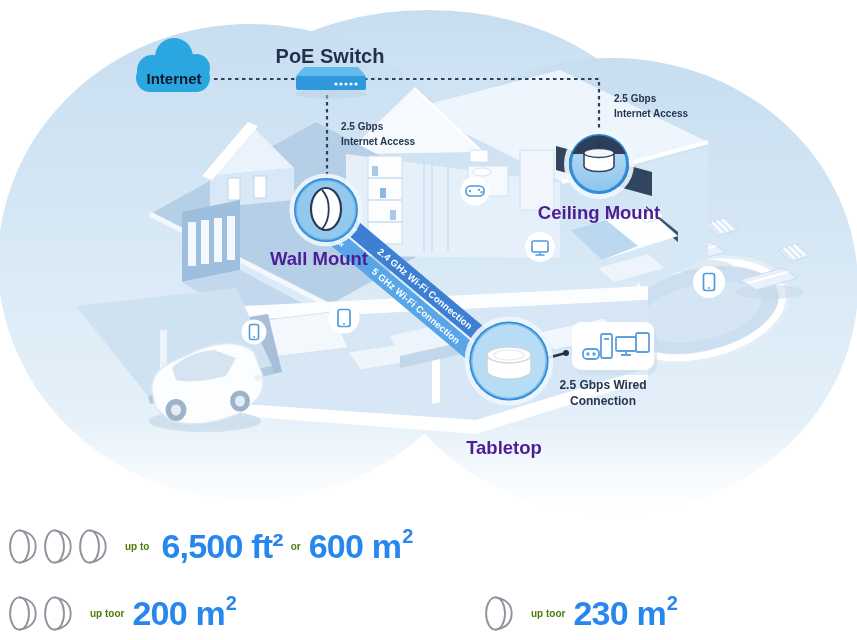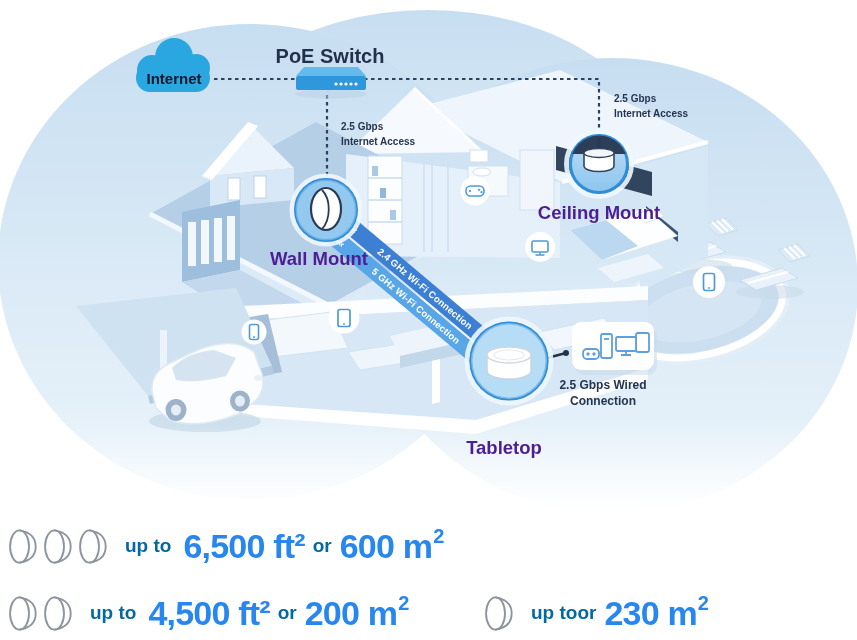"up to" .upto,.or { color: #0369a1 -> #4d7c0f; font-size: 19px -> 10px }
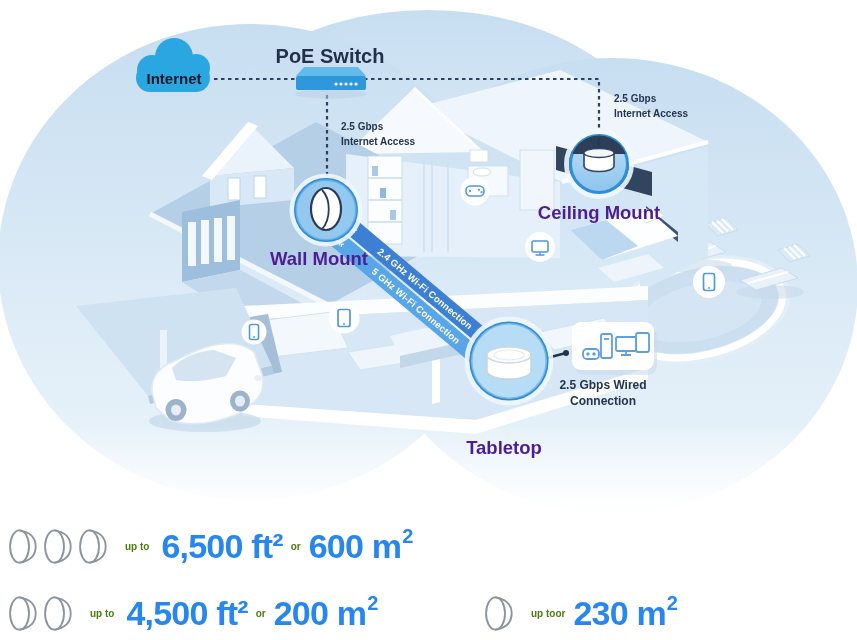"4,500 ft²" span.big { html: <span>4,500 ft²</span> -> none }
